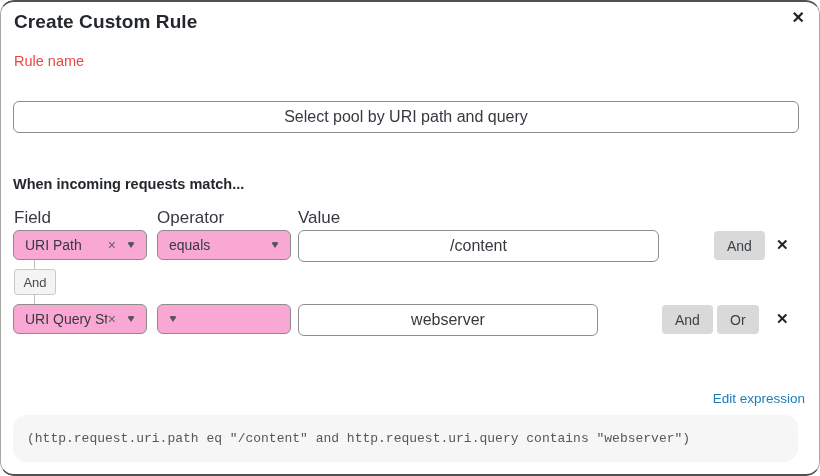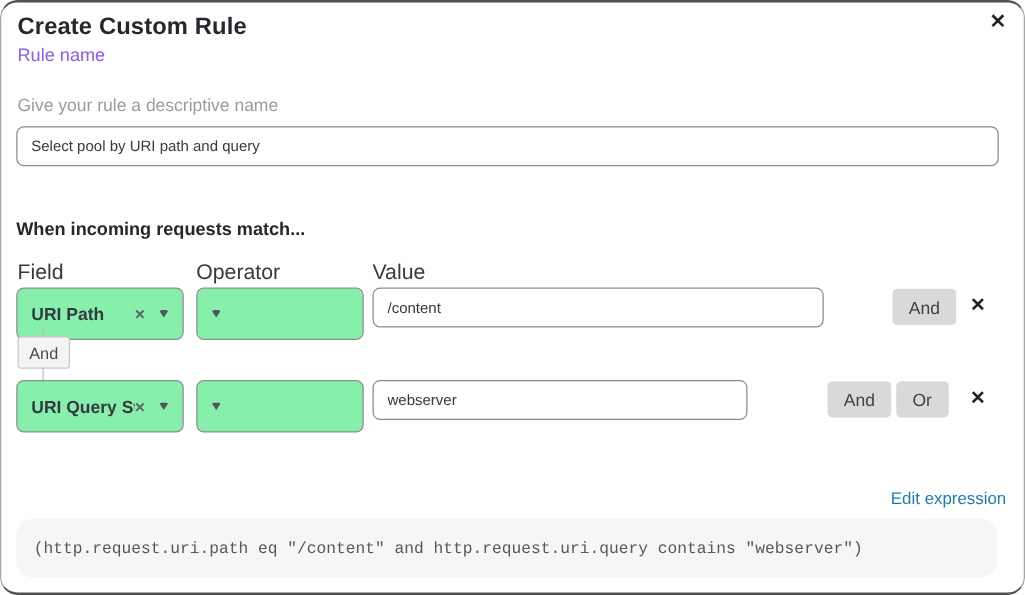"Rule name" .rule-name-label { color: #8b5cf6 -> #ef4444; top: 35px -> 51px }
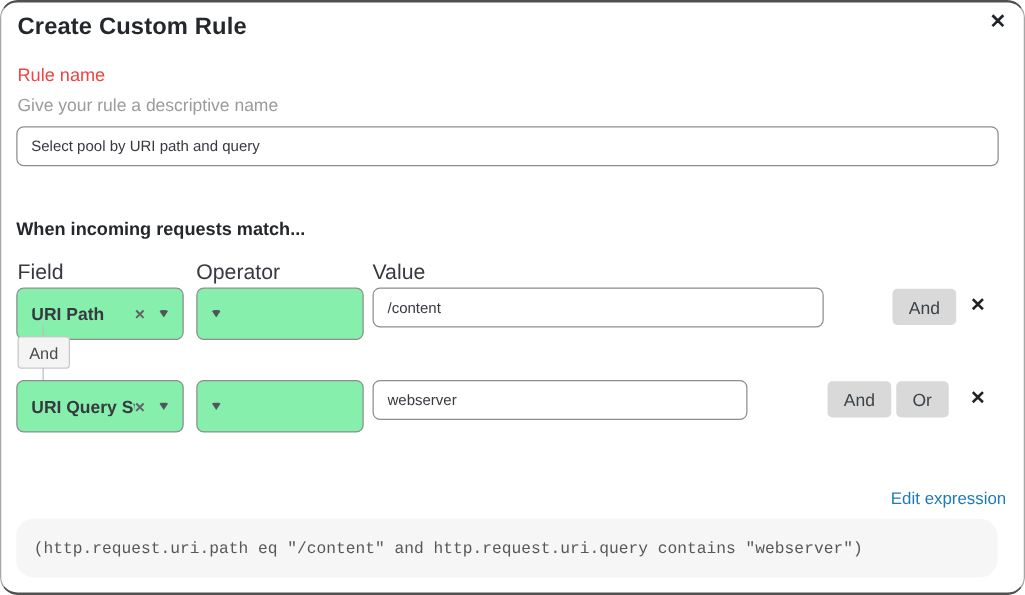"Give your rule a descriptive" div.rule-name-helper { html: <div>Give your rule a descriptive name</div> -> none }
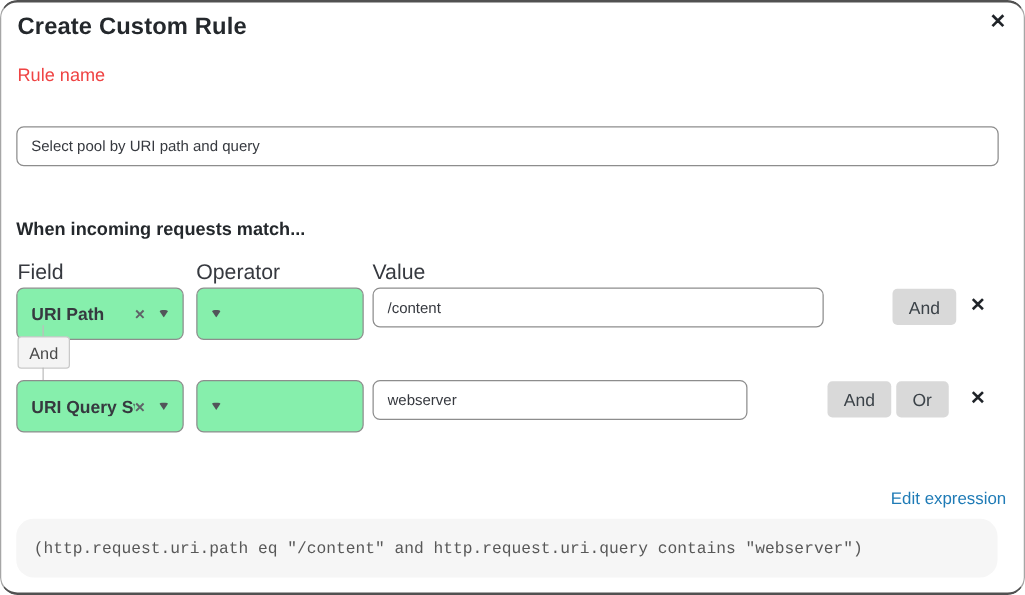"Select pool by URI path" .text-input { font-size: 12px -> 16px; text-align: none -> center }
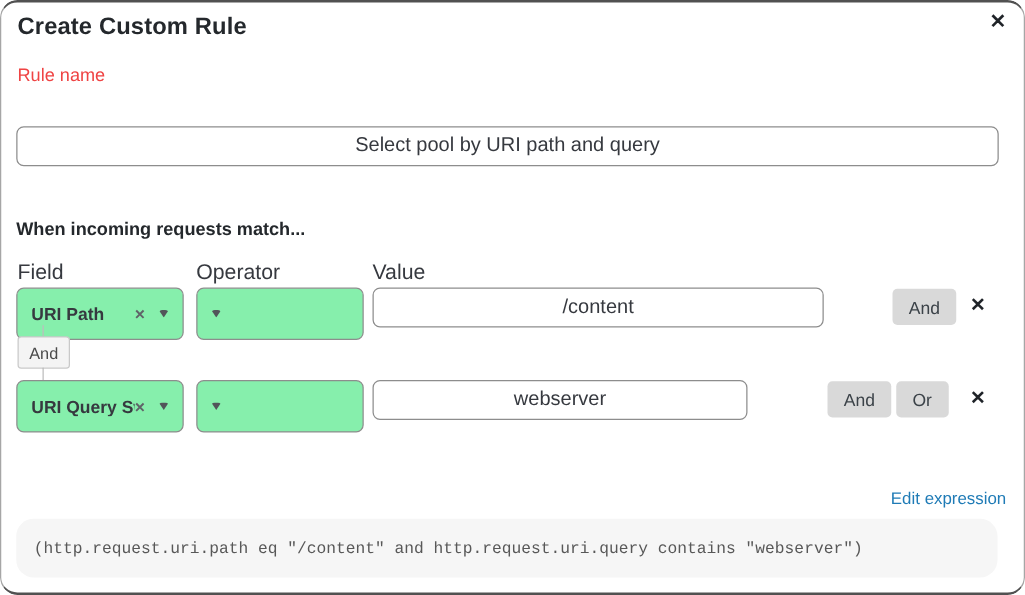"URI Path" .select-box { background: #86efac -> #f9a8d4; font-weight: bold -> none; height: 42px -> 30px }
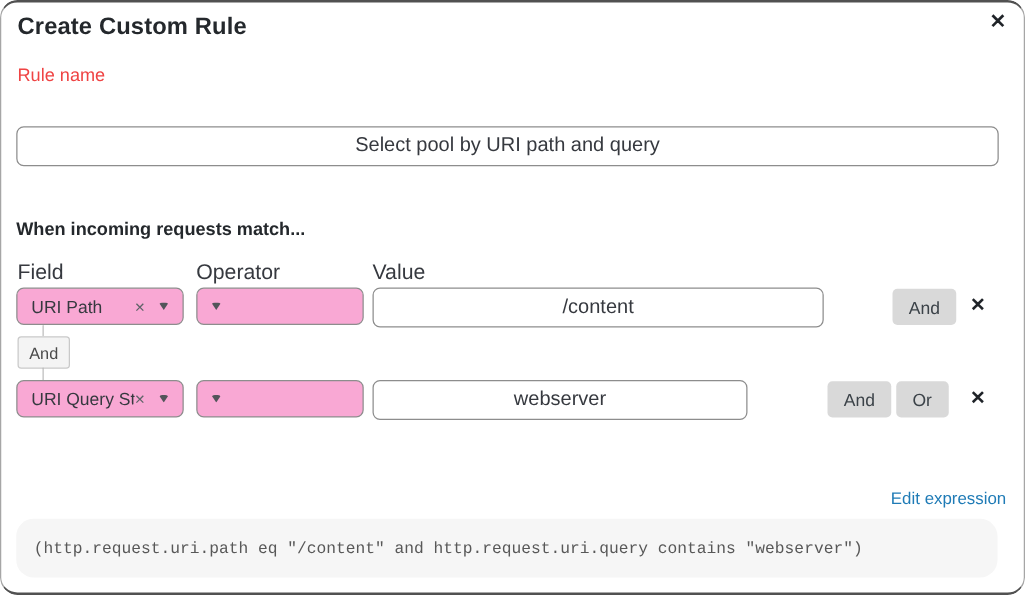"equals" span.sel-text { html: none -> <span>equals</span> }
